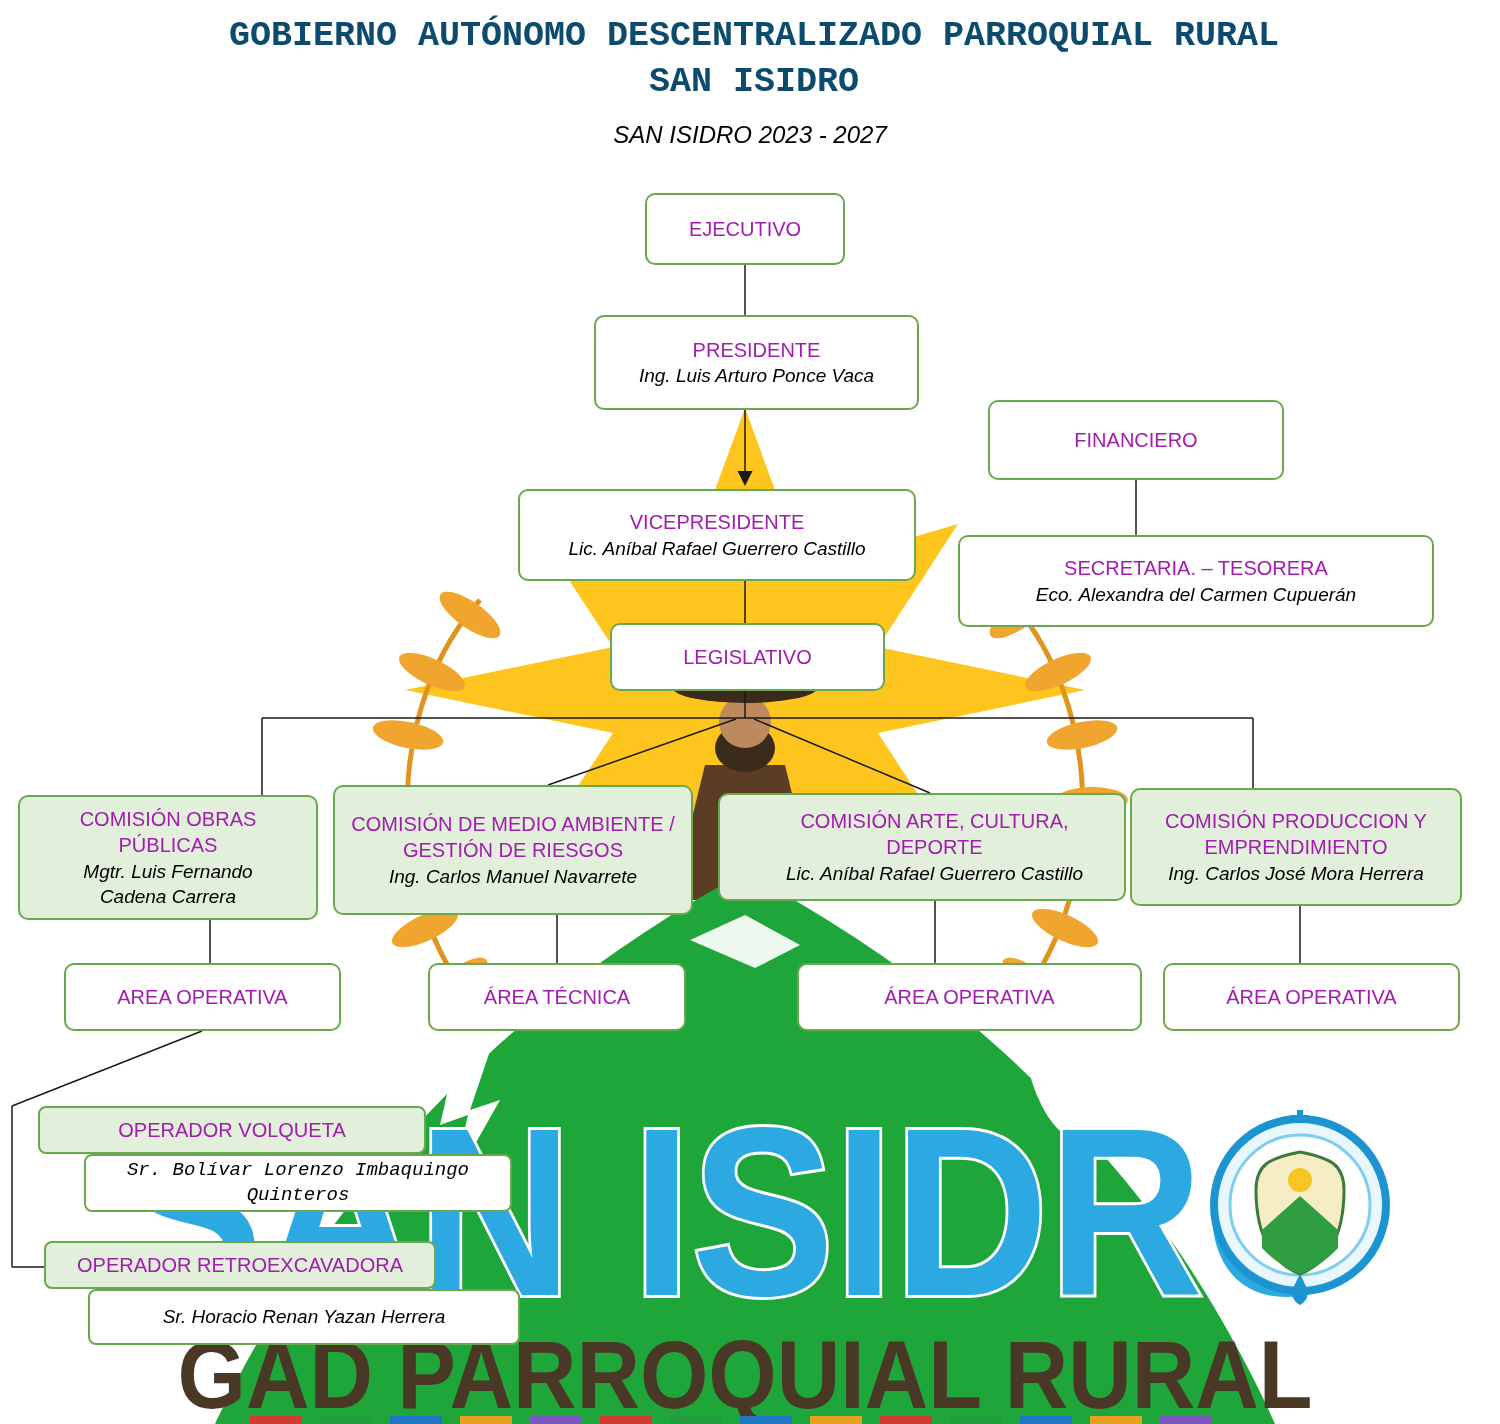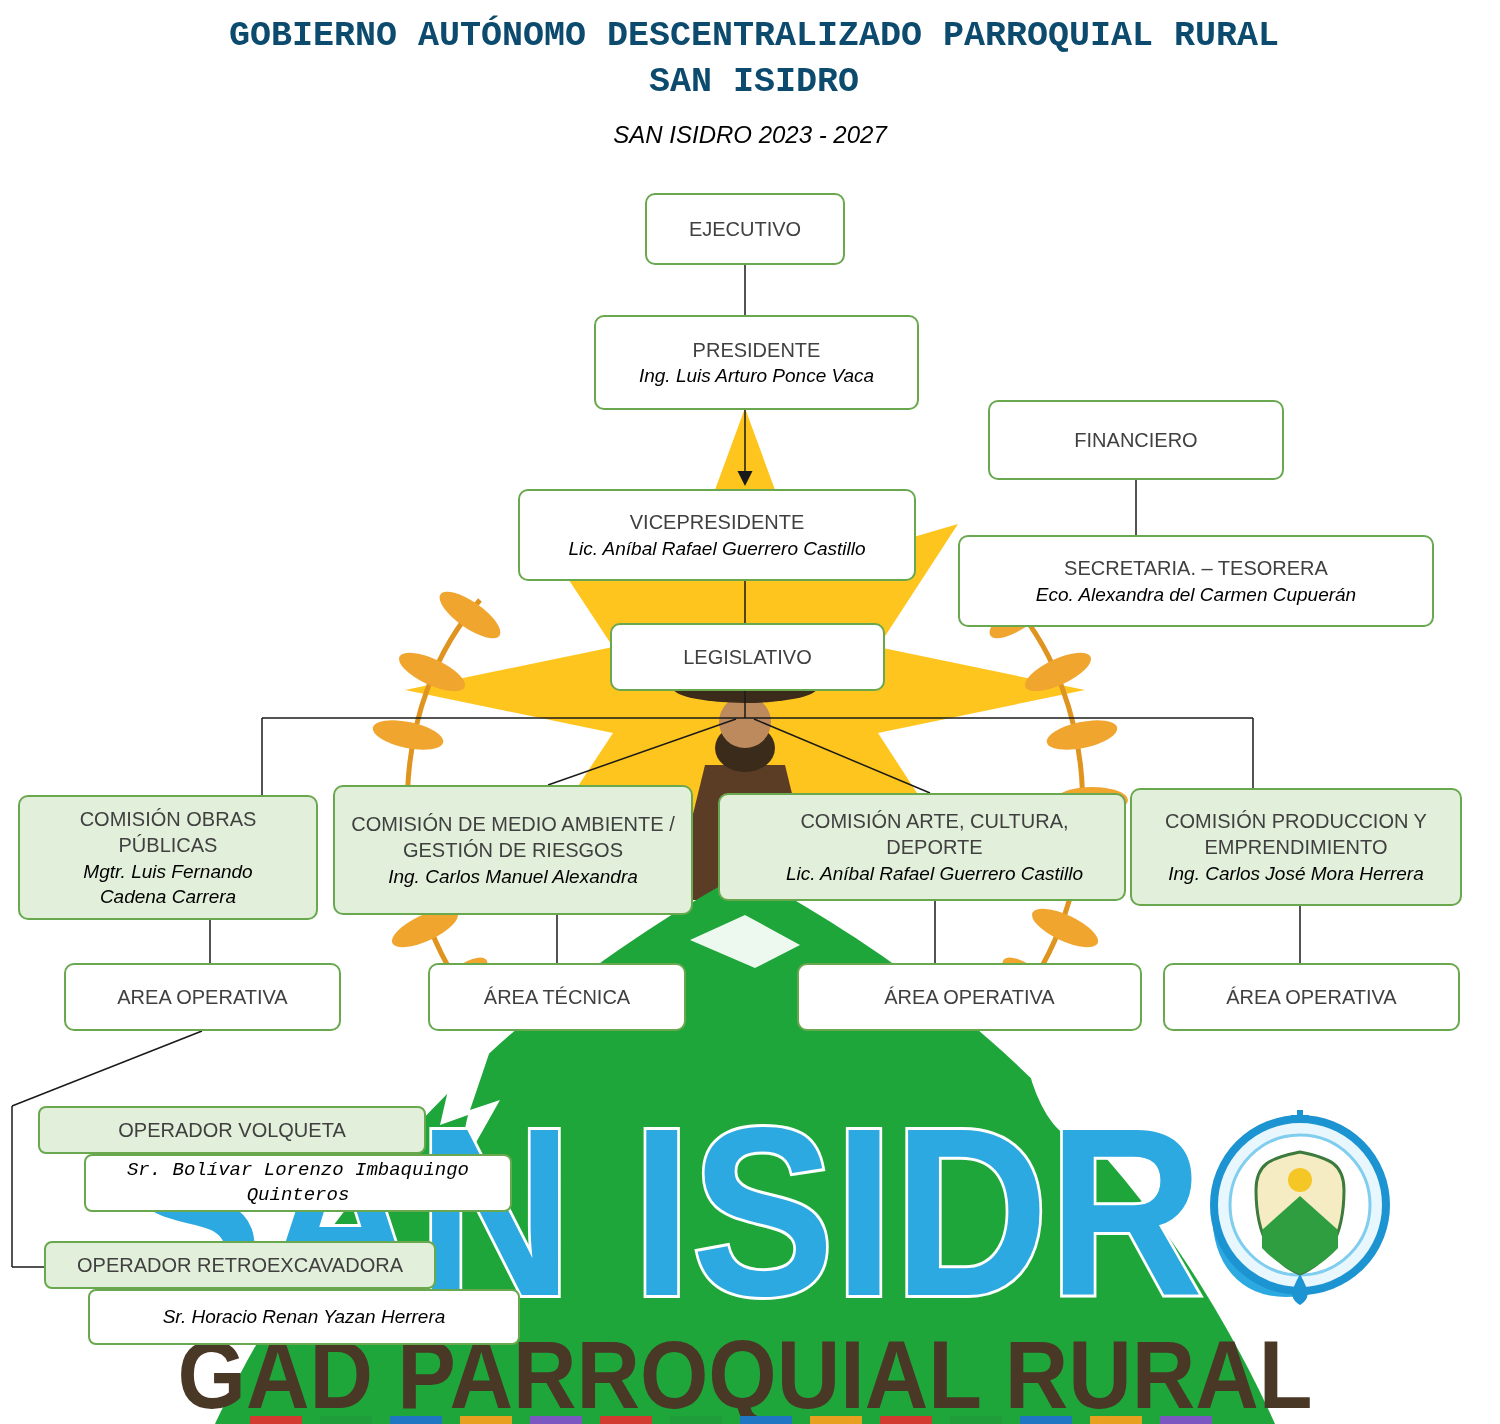"EJECUTIVO" .t { color: #404040 -> #a21caf }
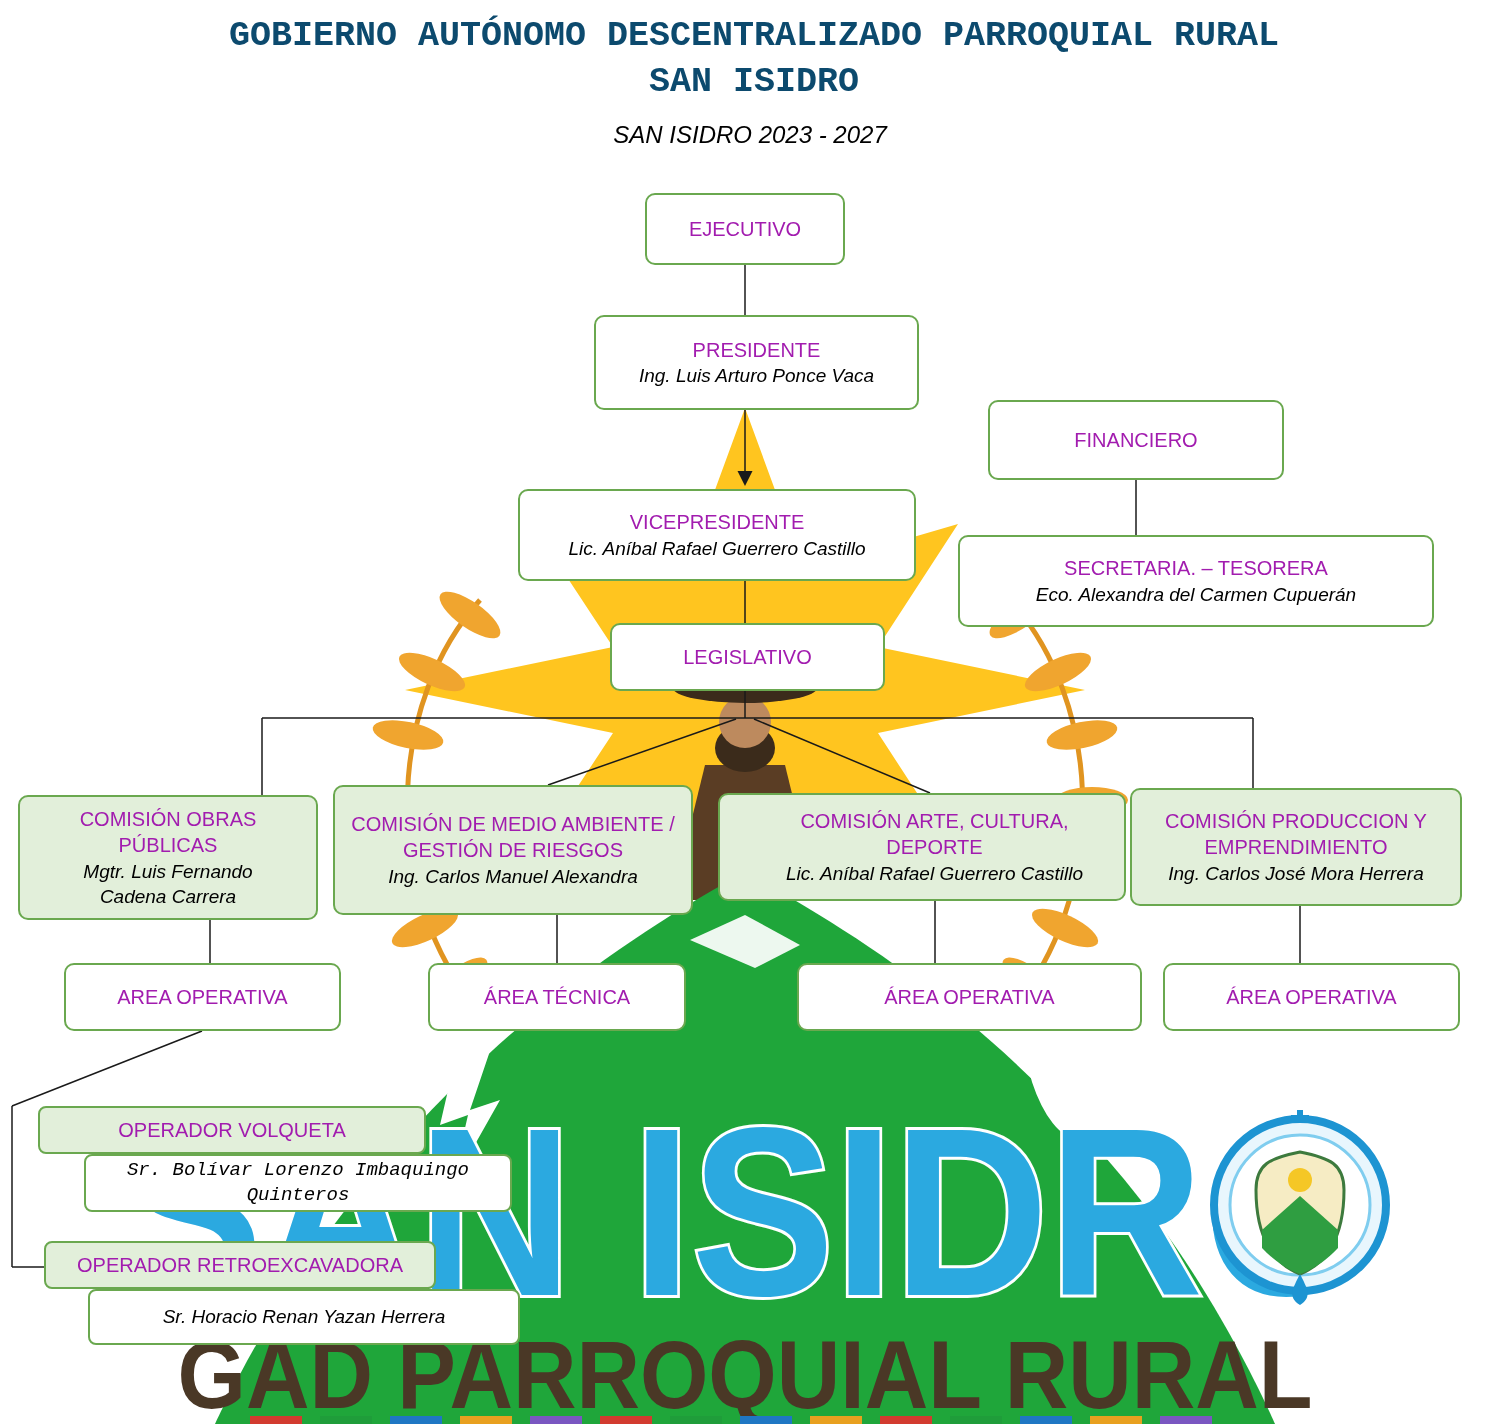"Ing. Carlos Manuel Alexandra" div.n { text: Alexandra -> Navarrete }
